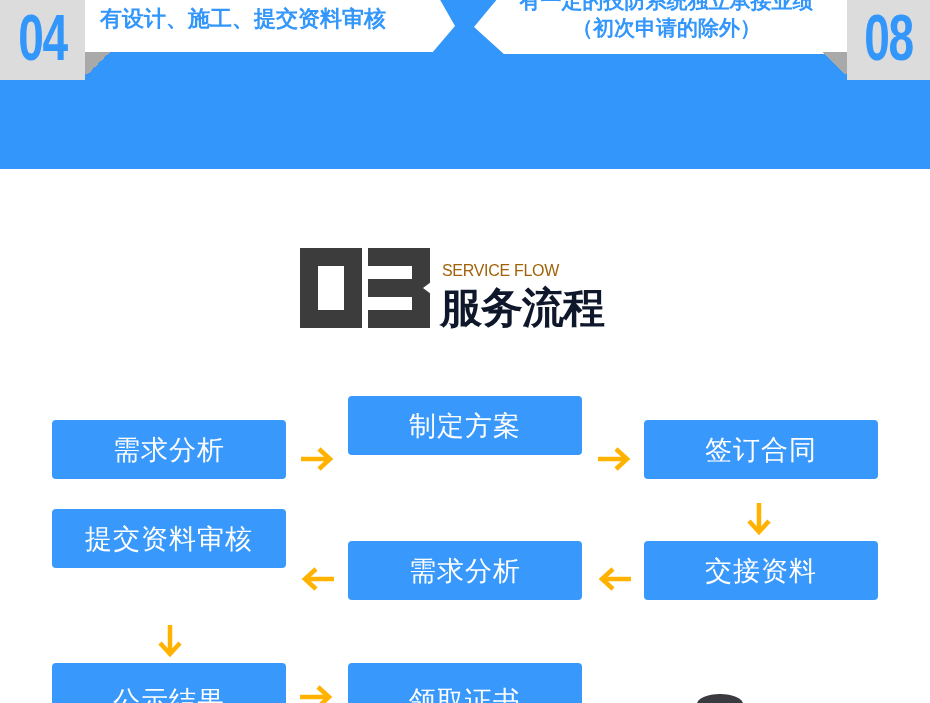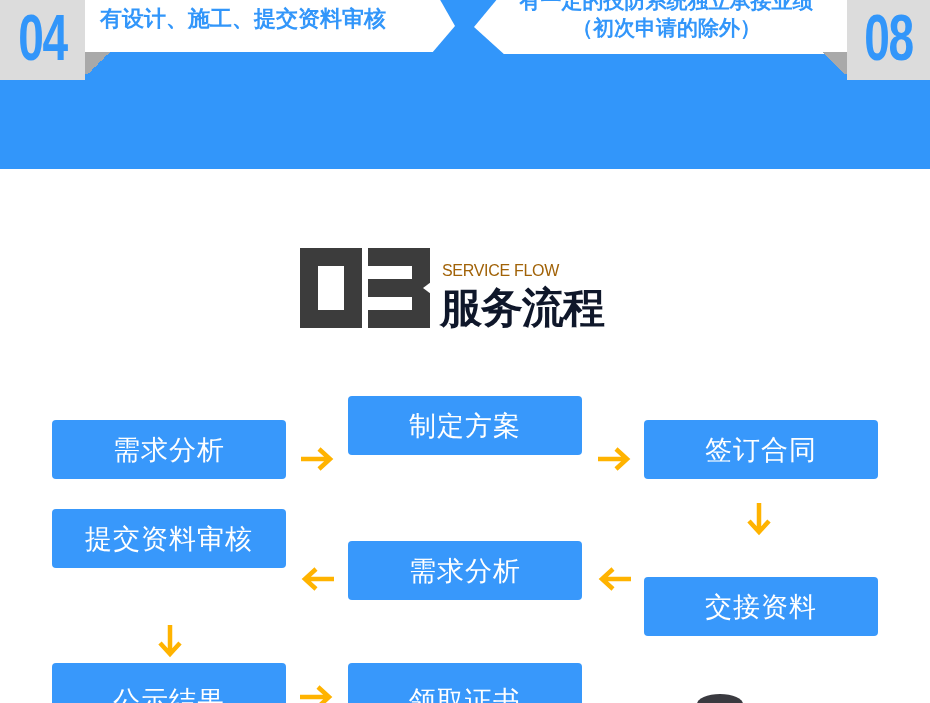"交接资料" div.step { margin-top: 36px -> none }
